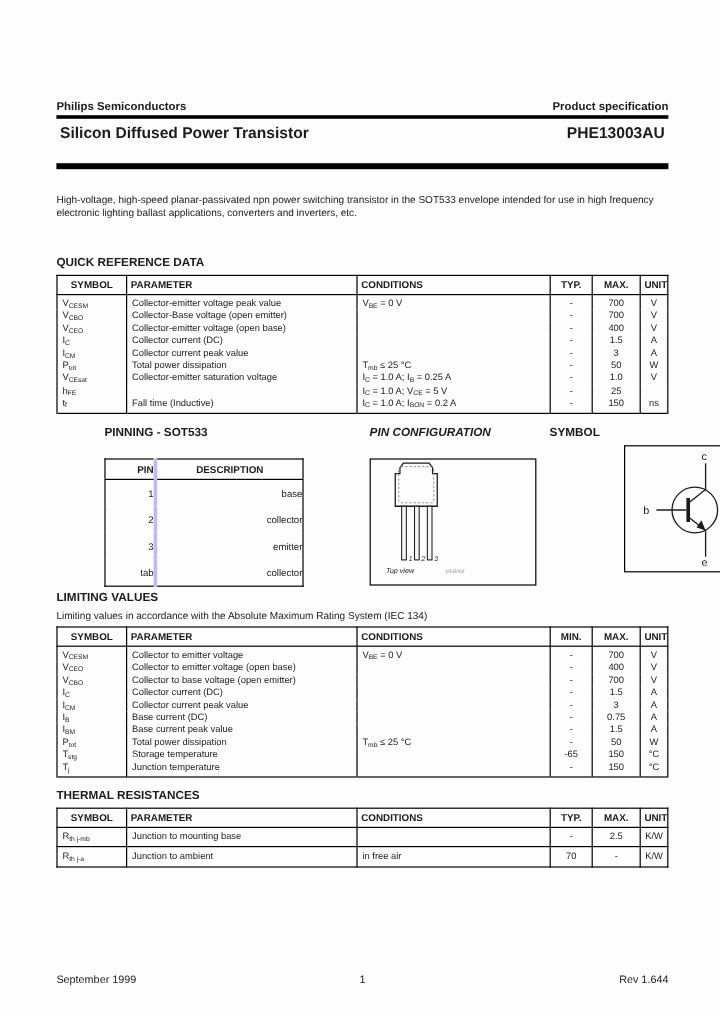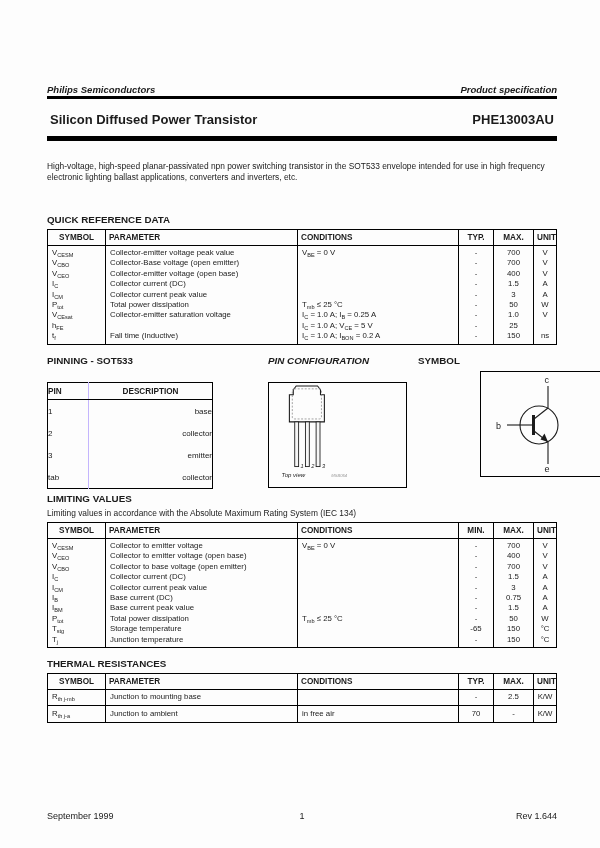"Philips Semiconductors" #doc-header { font-style: italic -> none }
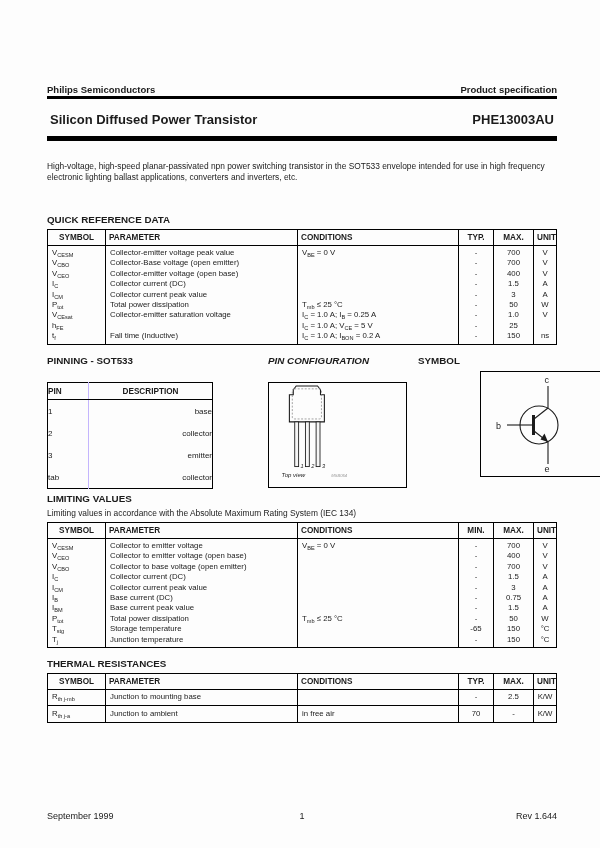"Silicon Diffused Power Transistor" #title-row { align-items: center -> flex-start }
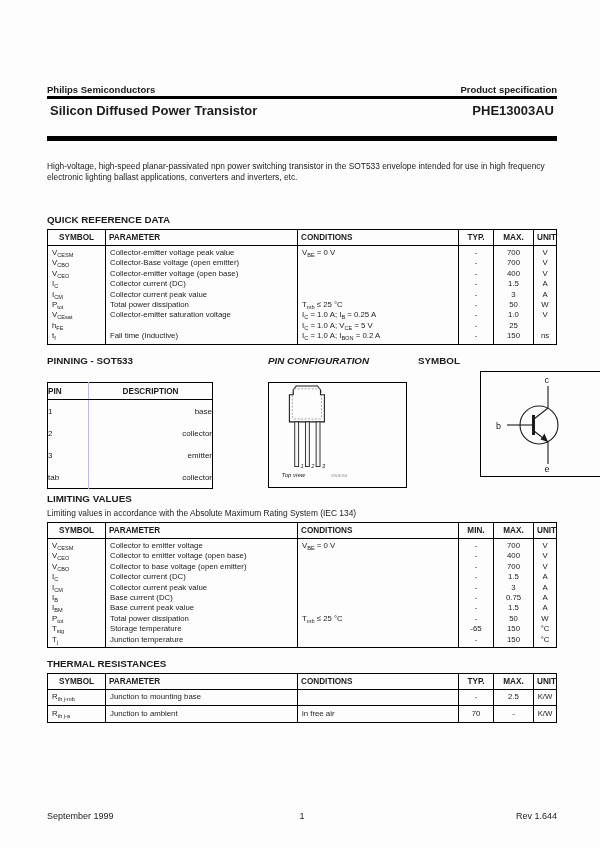"PINNING - SOT533" #pinrow { margin-left: none -> 40px }
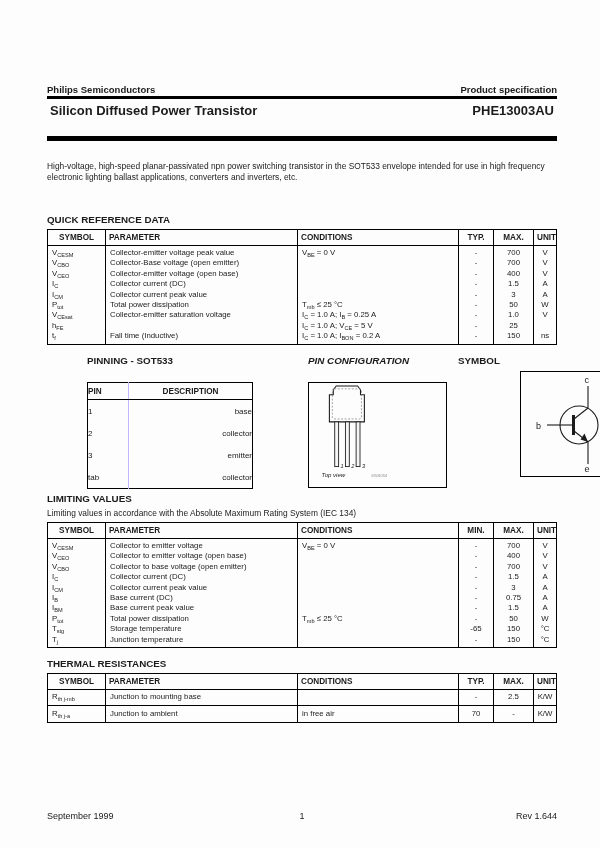"PIN" table.pin th:first-child,table.pin td:first-child { border-right: 1px solid #c4b5fd -> 3px solid #c4b5fd; text-align: left -> right }
